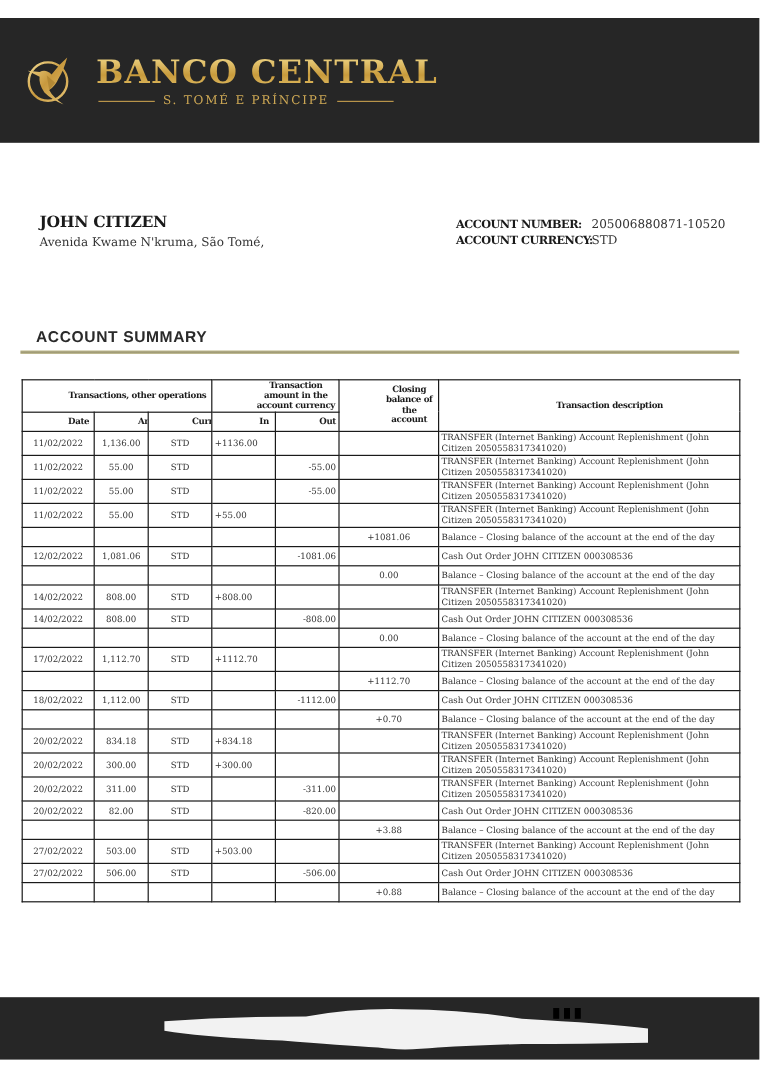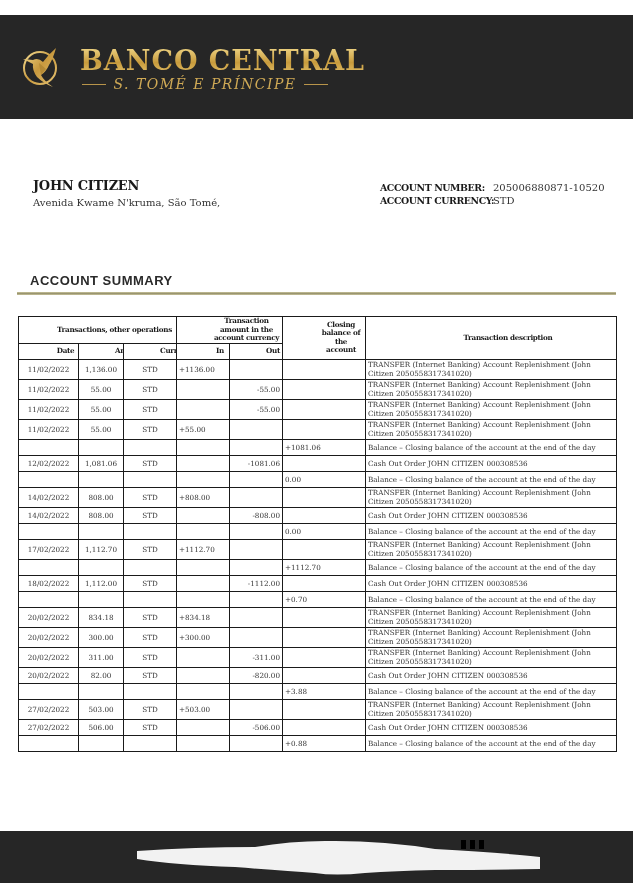"S. TOMÉ E PRÍNCIPE" .bank-sub { font-size: 14px -> 10px; font-style: italic -> none }
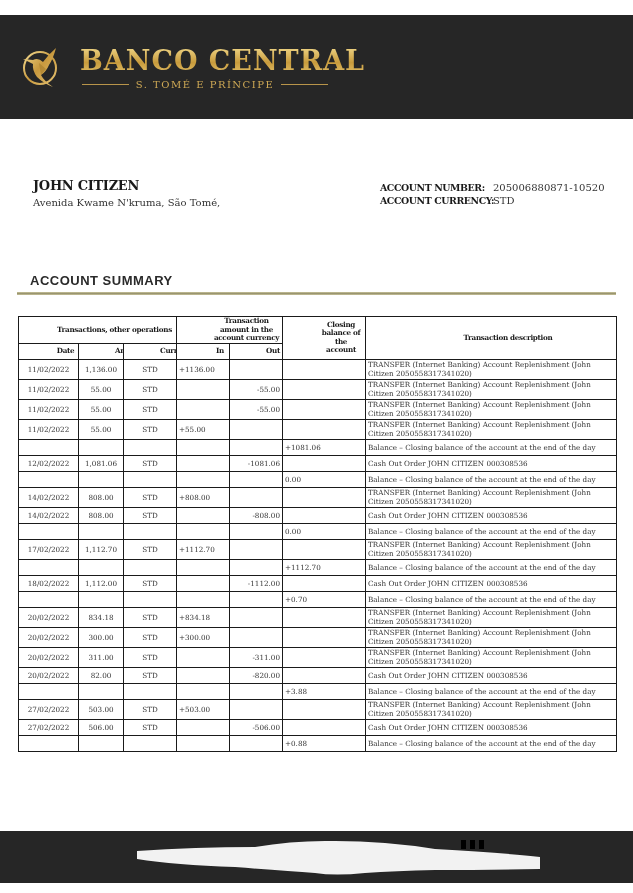"+1081.06" td.cl { text-align: left -> center }
